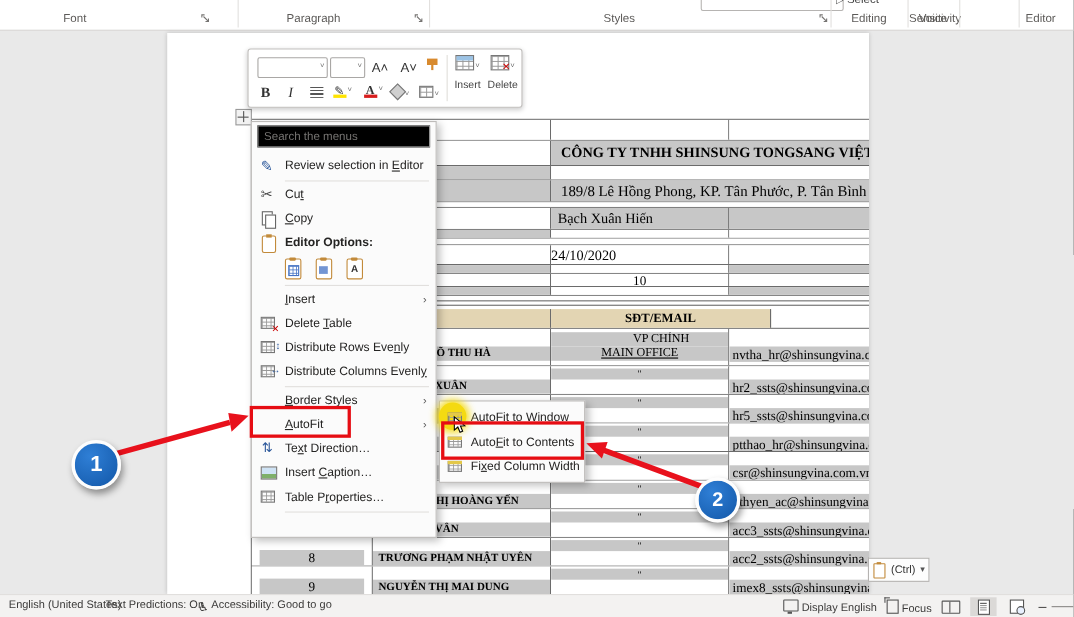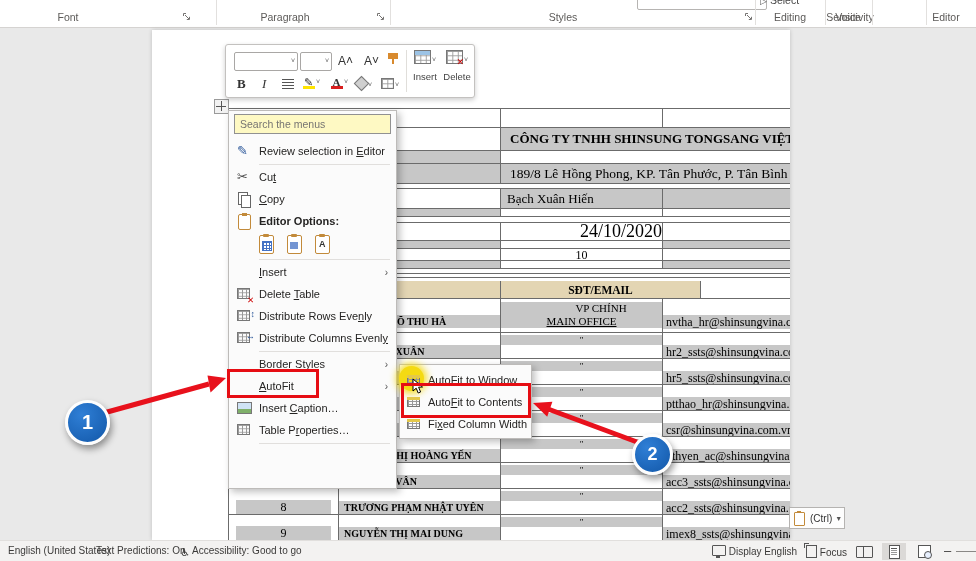"Search the menus" .csearch { background: #fef9c3 -> #000000 }
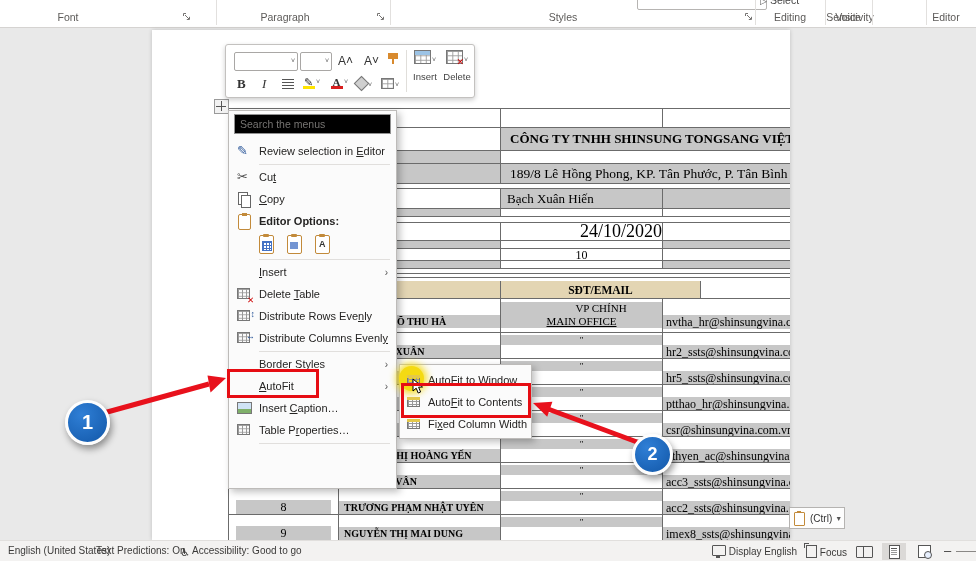"24/10/2020" .datec { font-size: 18px -> 13px; text-align: right -> left }
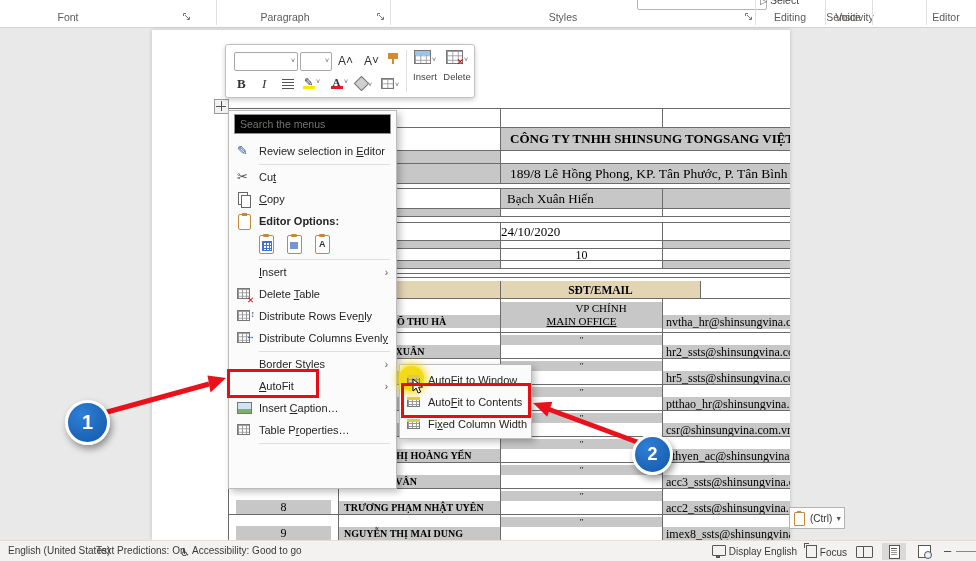"Text Direction…" div.citem { html: none -> <div> <span> <span></span> </span> <span>Te<u>x</u>t Direction…</span> </div> }
